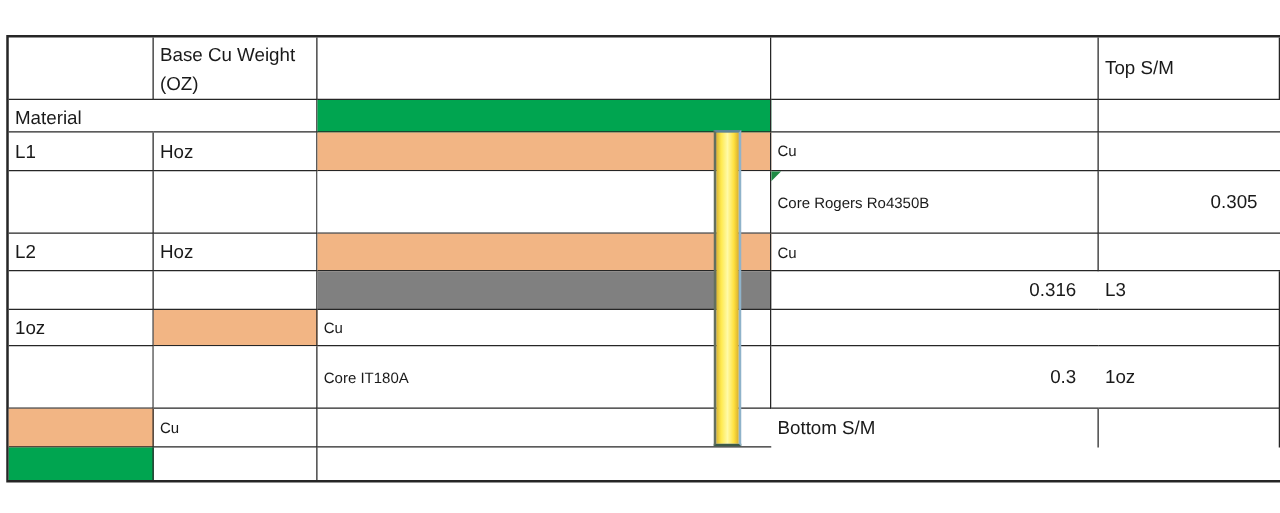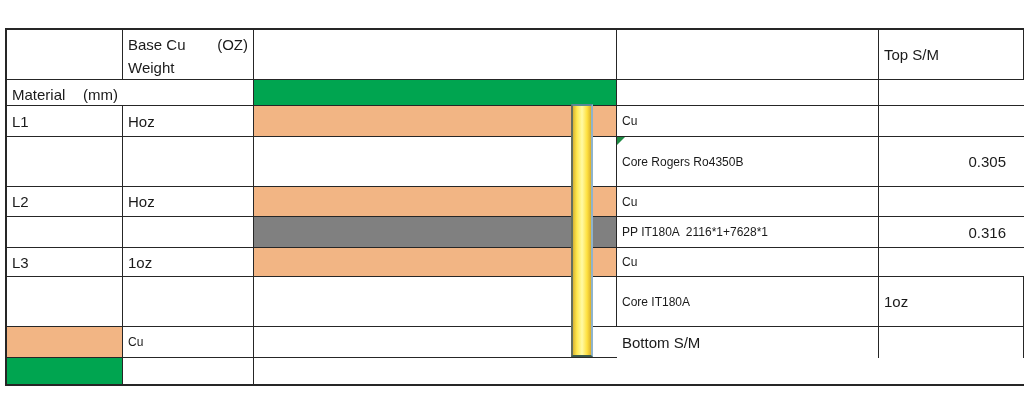"Base Cu Weight" .cell.header { flex-direction: row -> column }
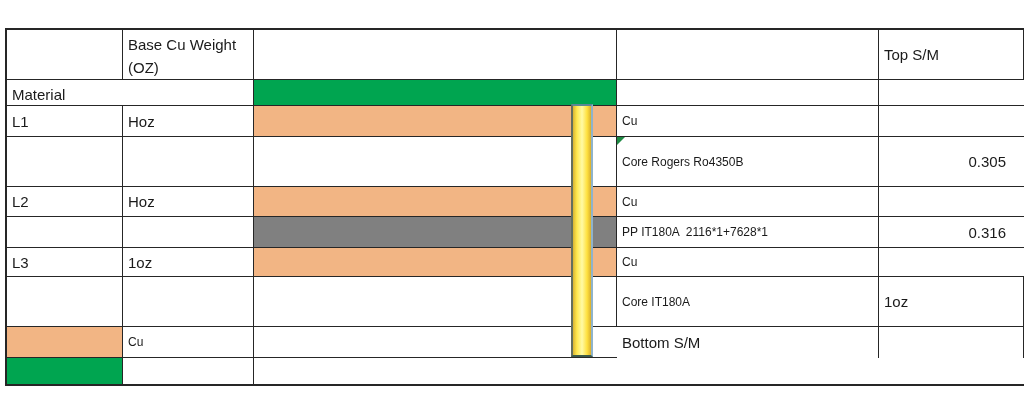"PP IT180A 2116*1+7628*1" div.cell { html: <div>PP IT180A 2116*1+7628*1</div> -> none }
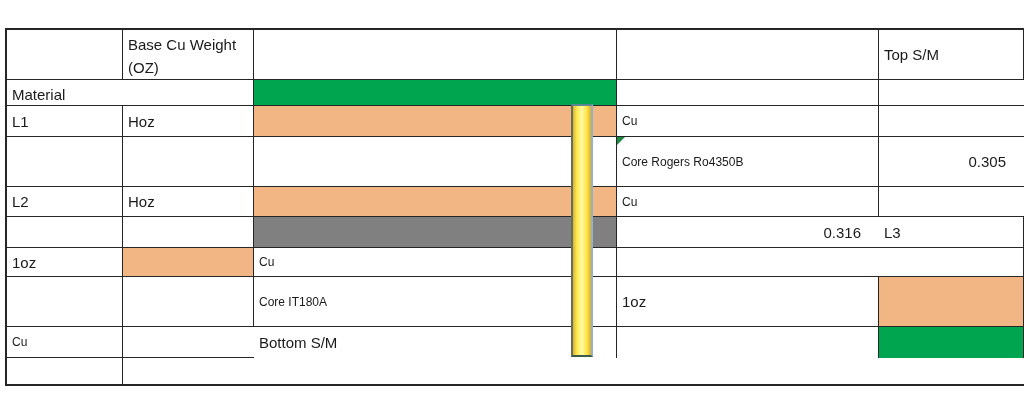"0.3" div.cell { html: none -> <div>0.3</div> }
